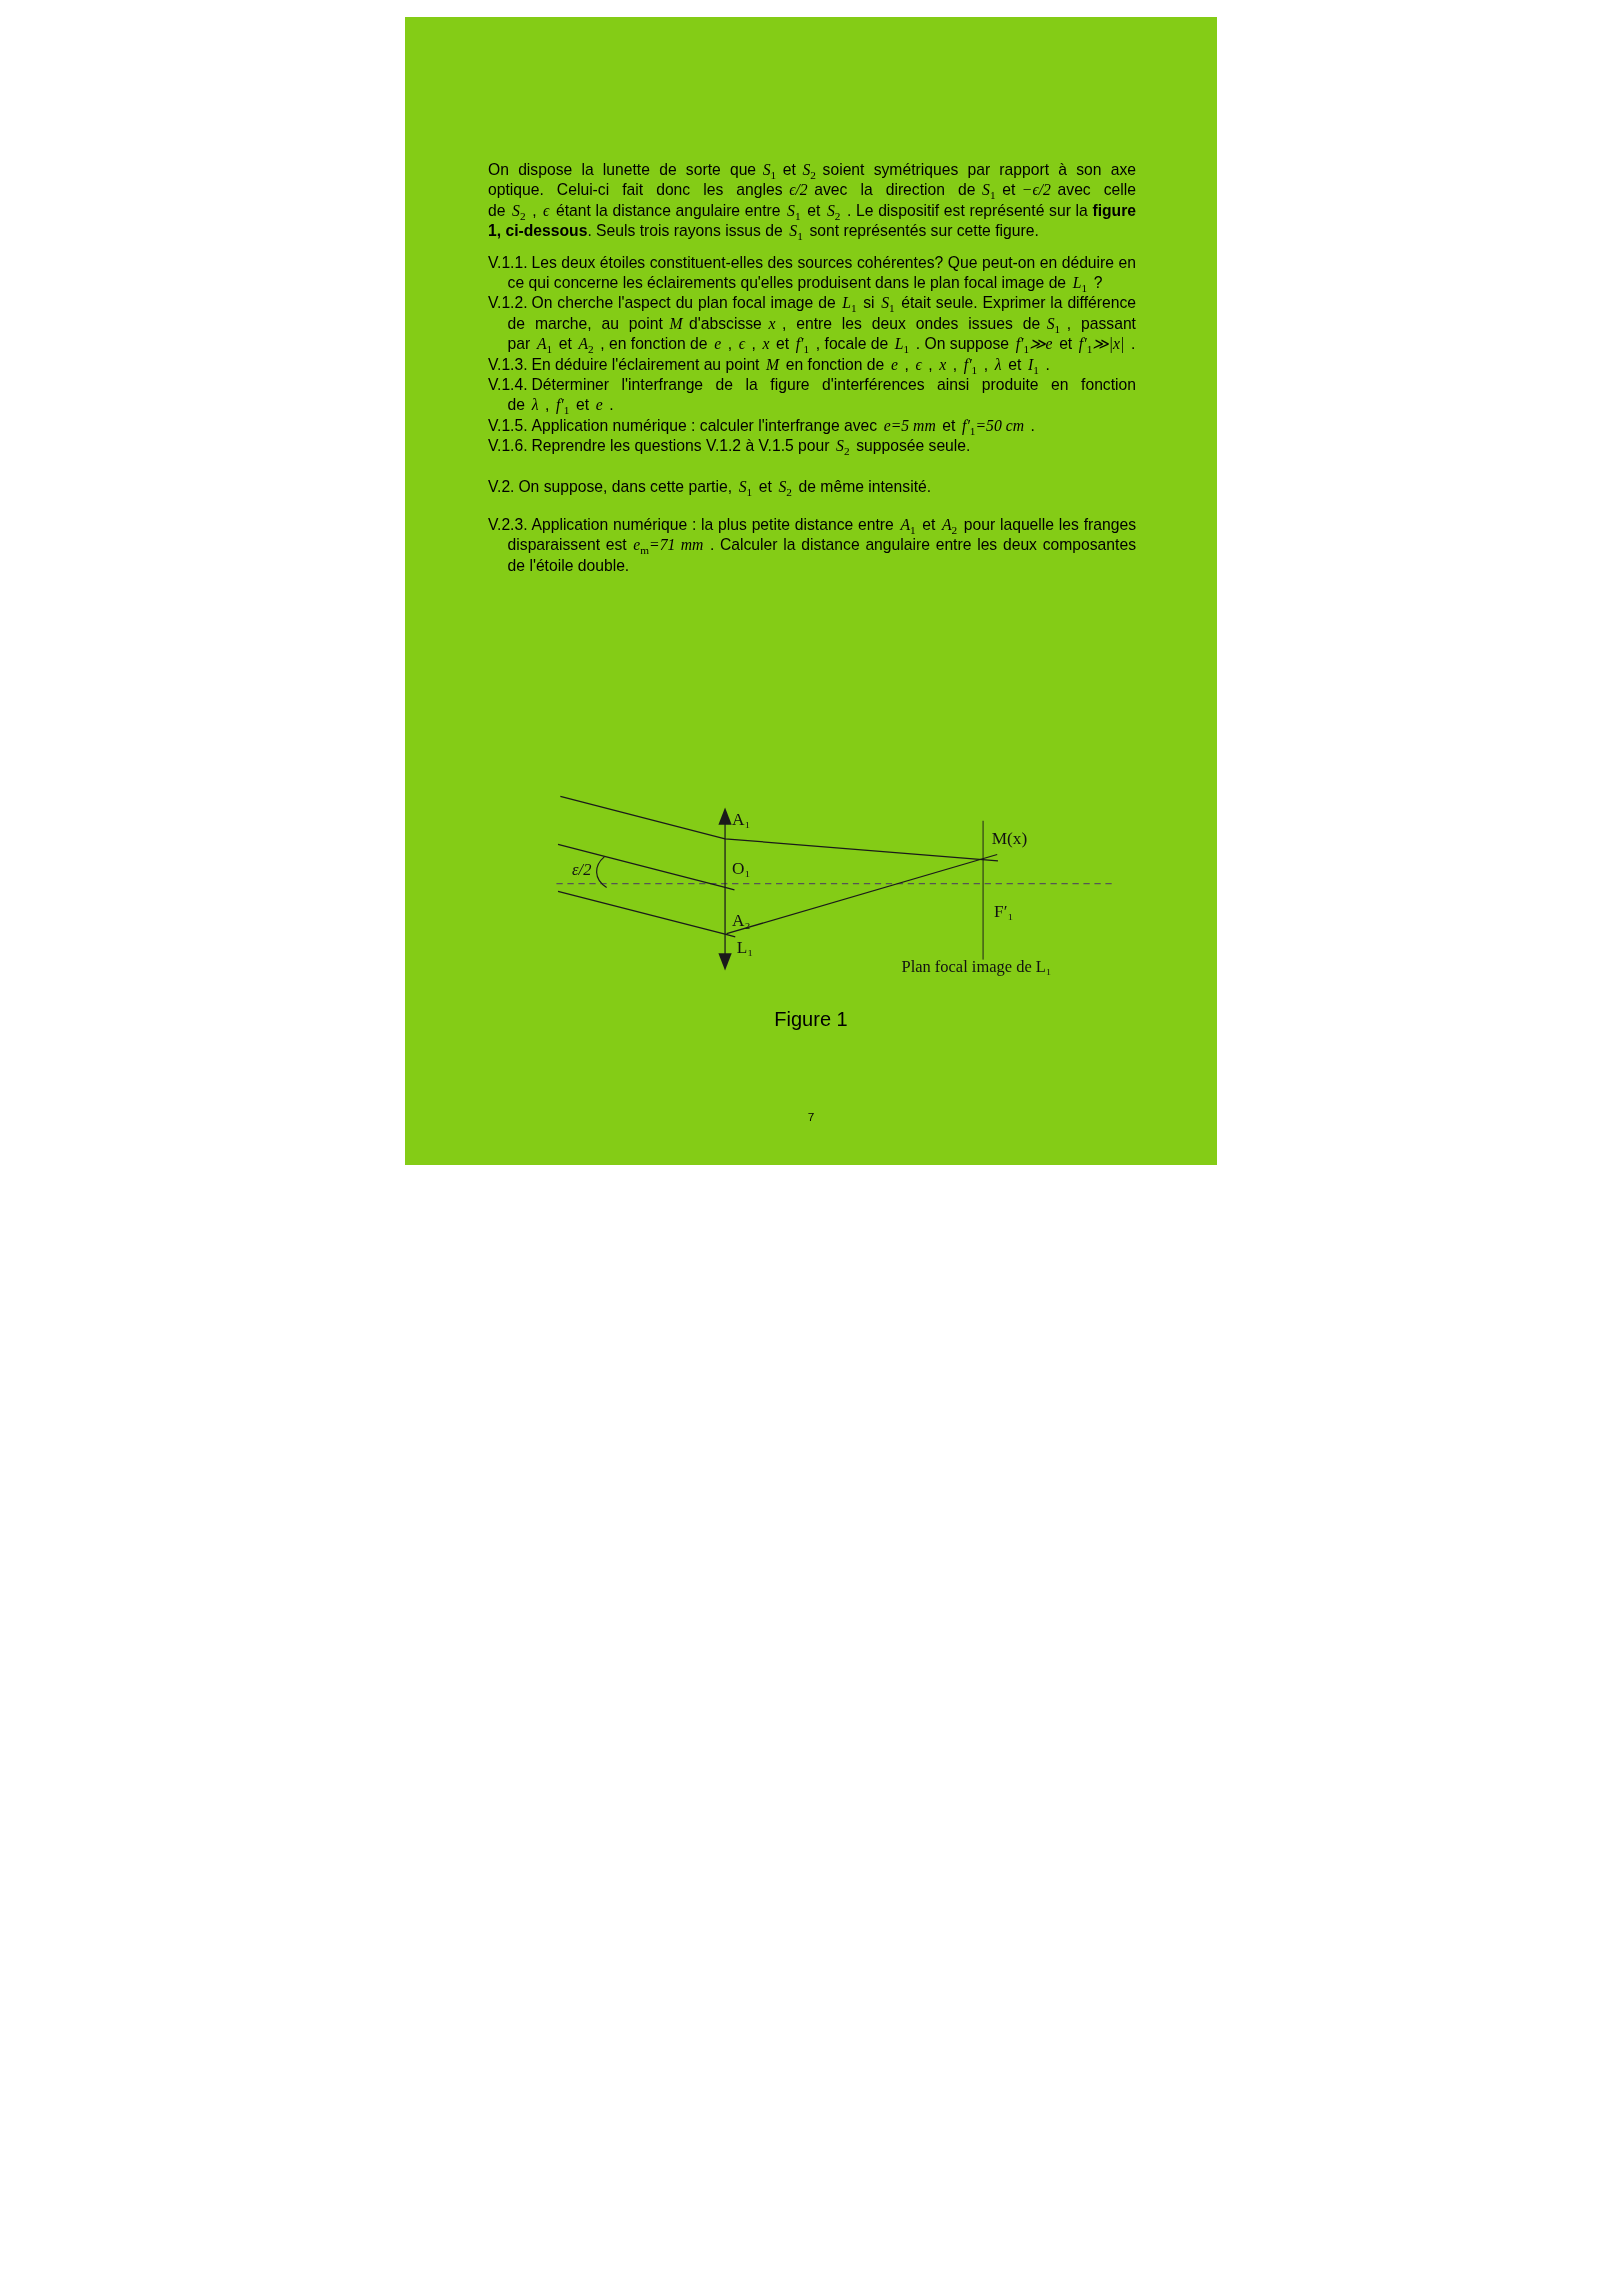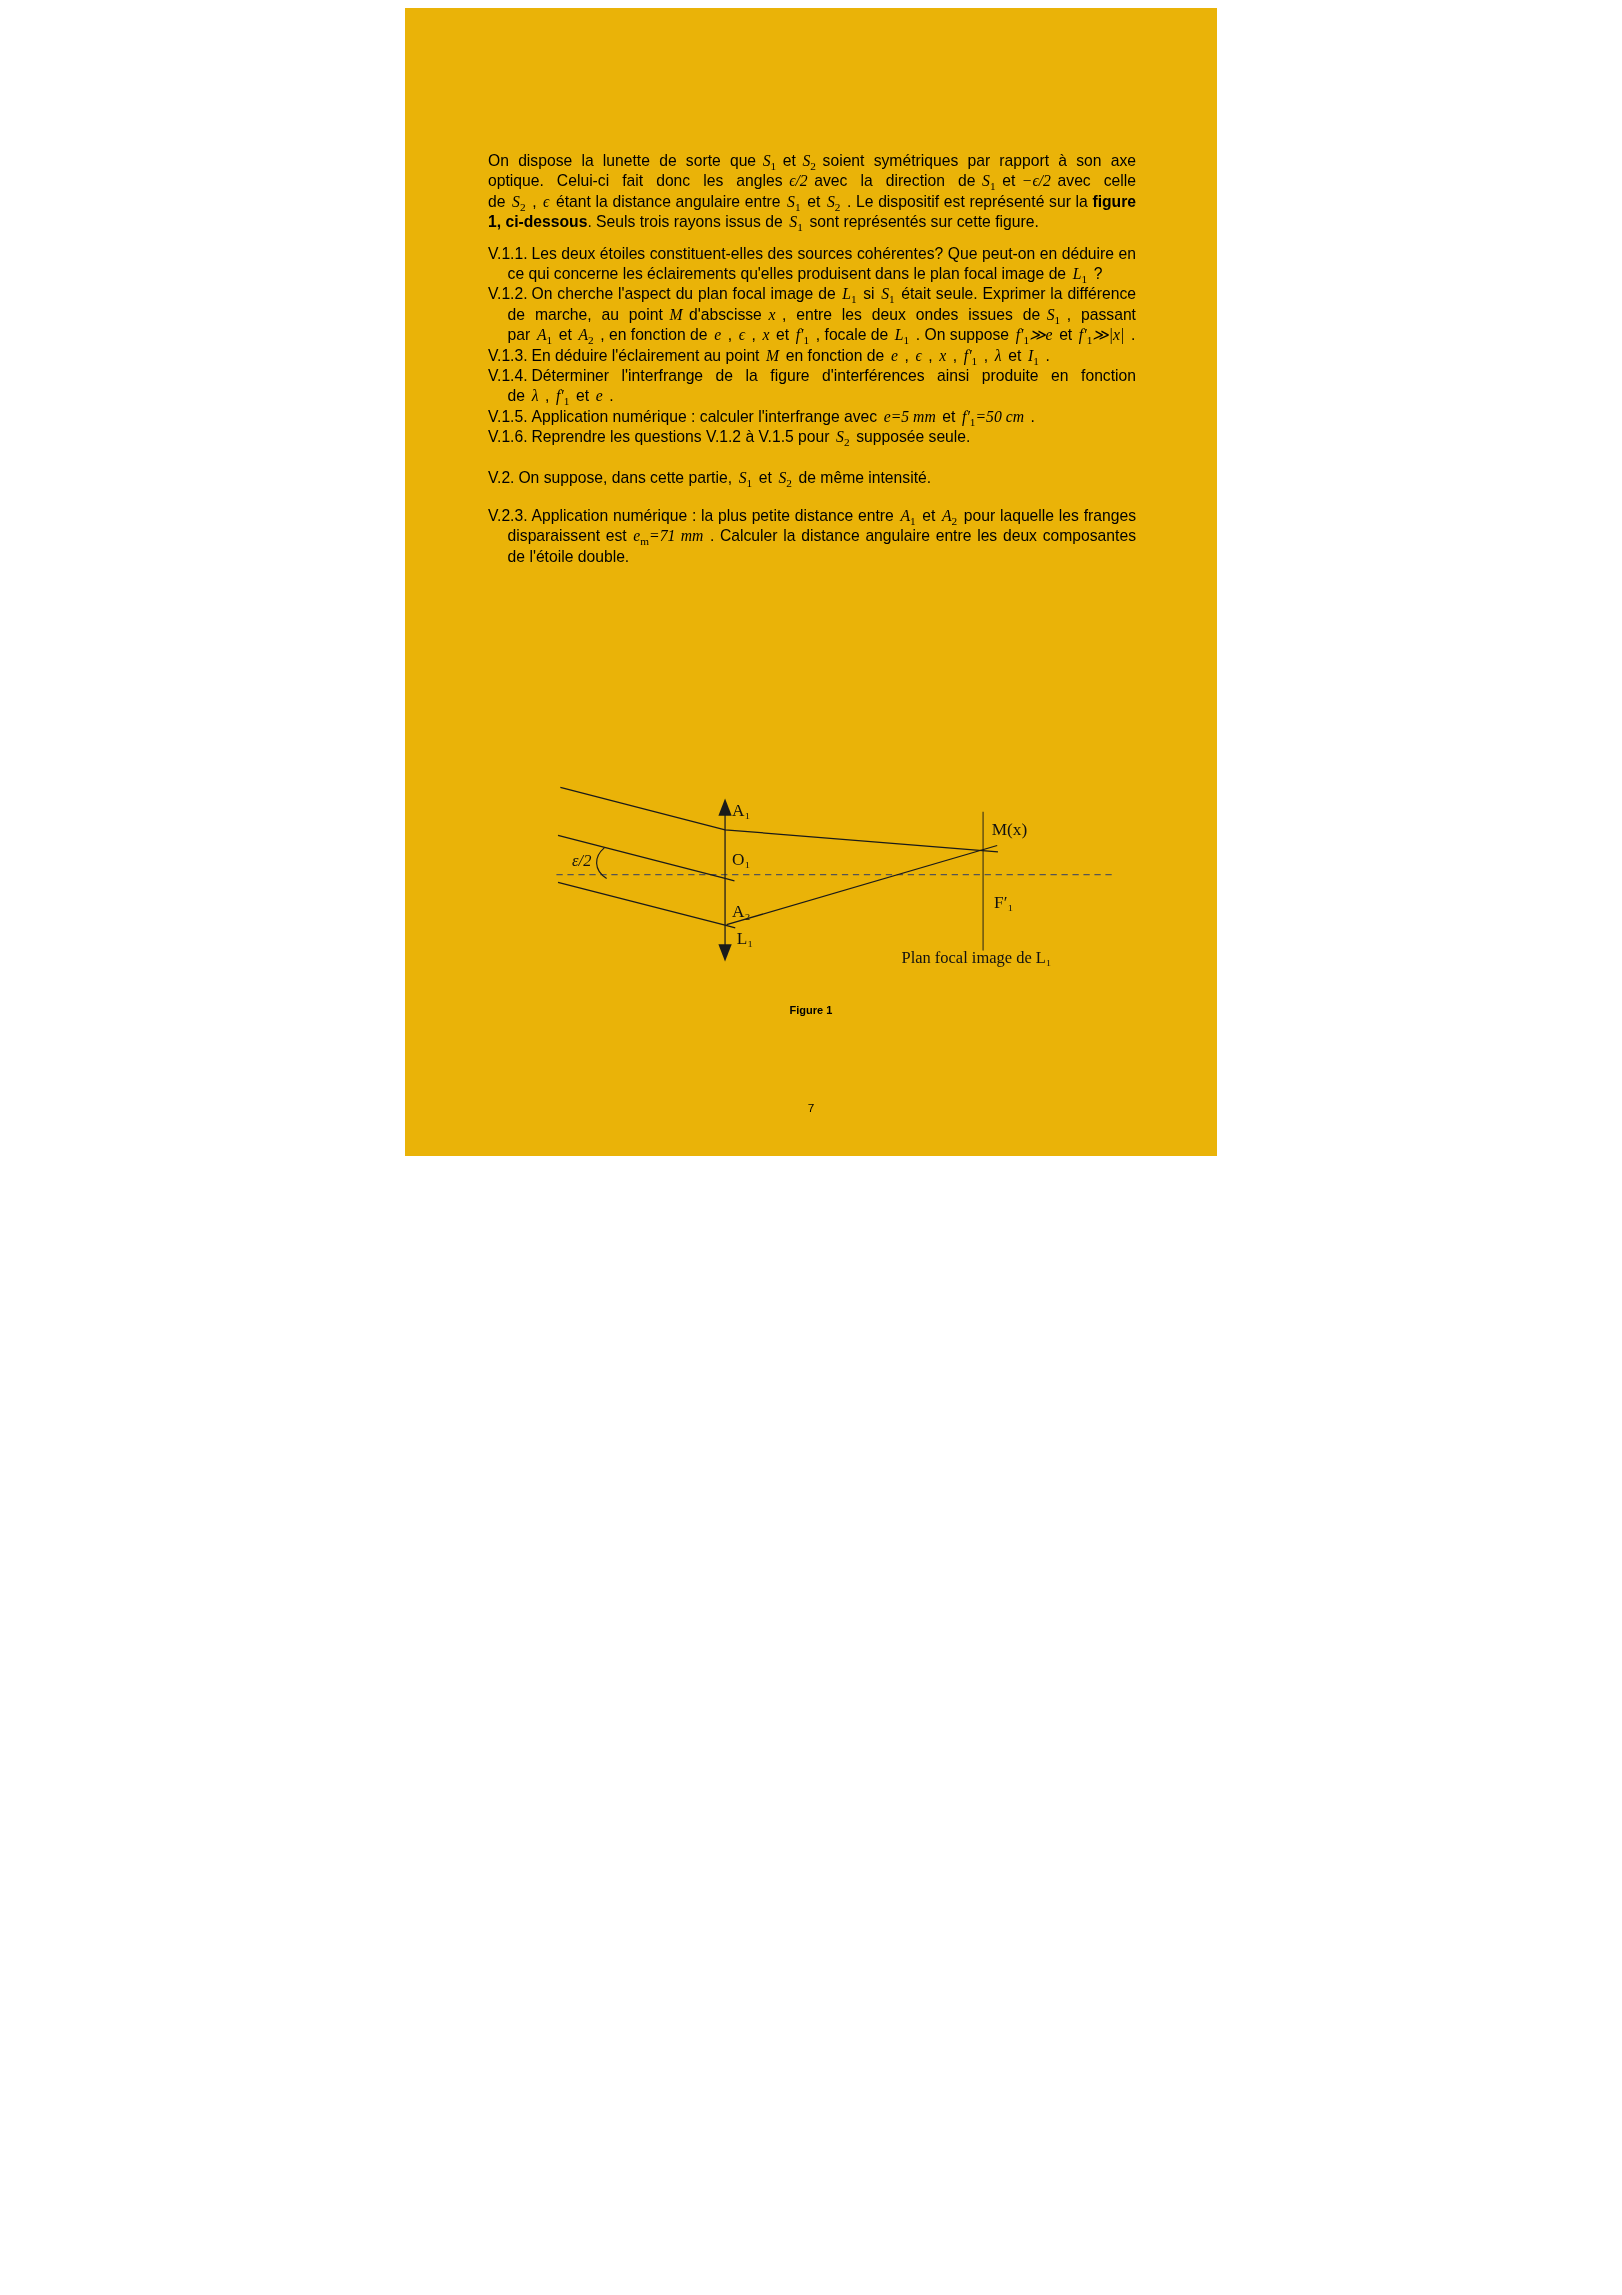"On dispose la lunette de" .page { background: #eab308 -> #84cc16; margin: 8px auto -> 17px auto }
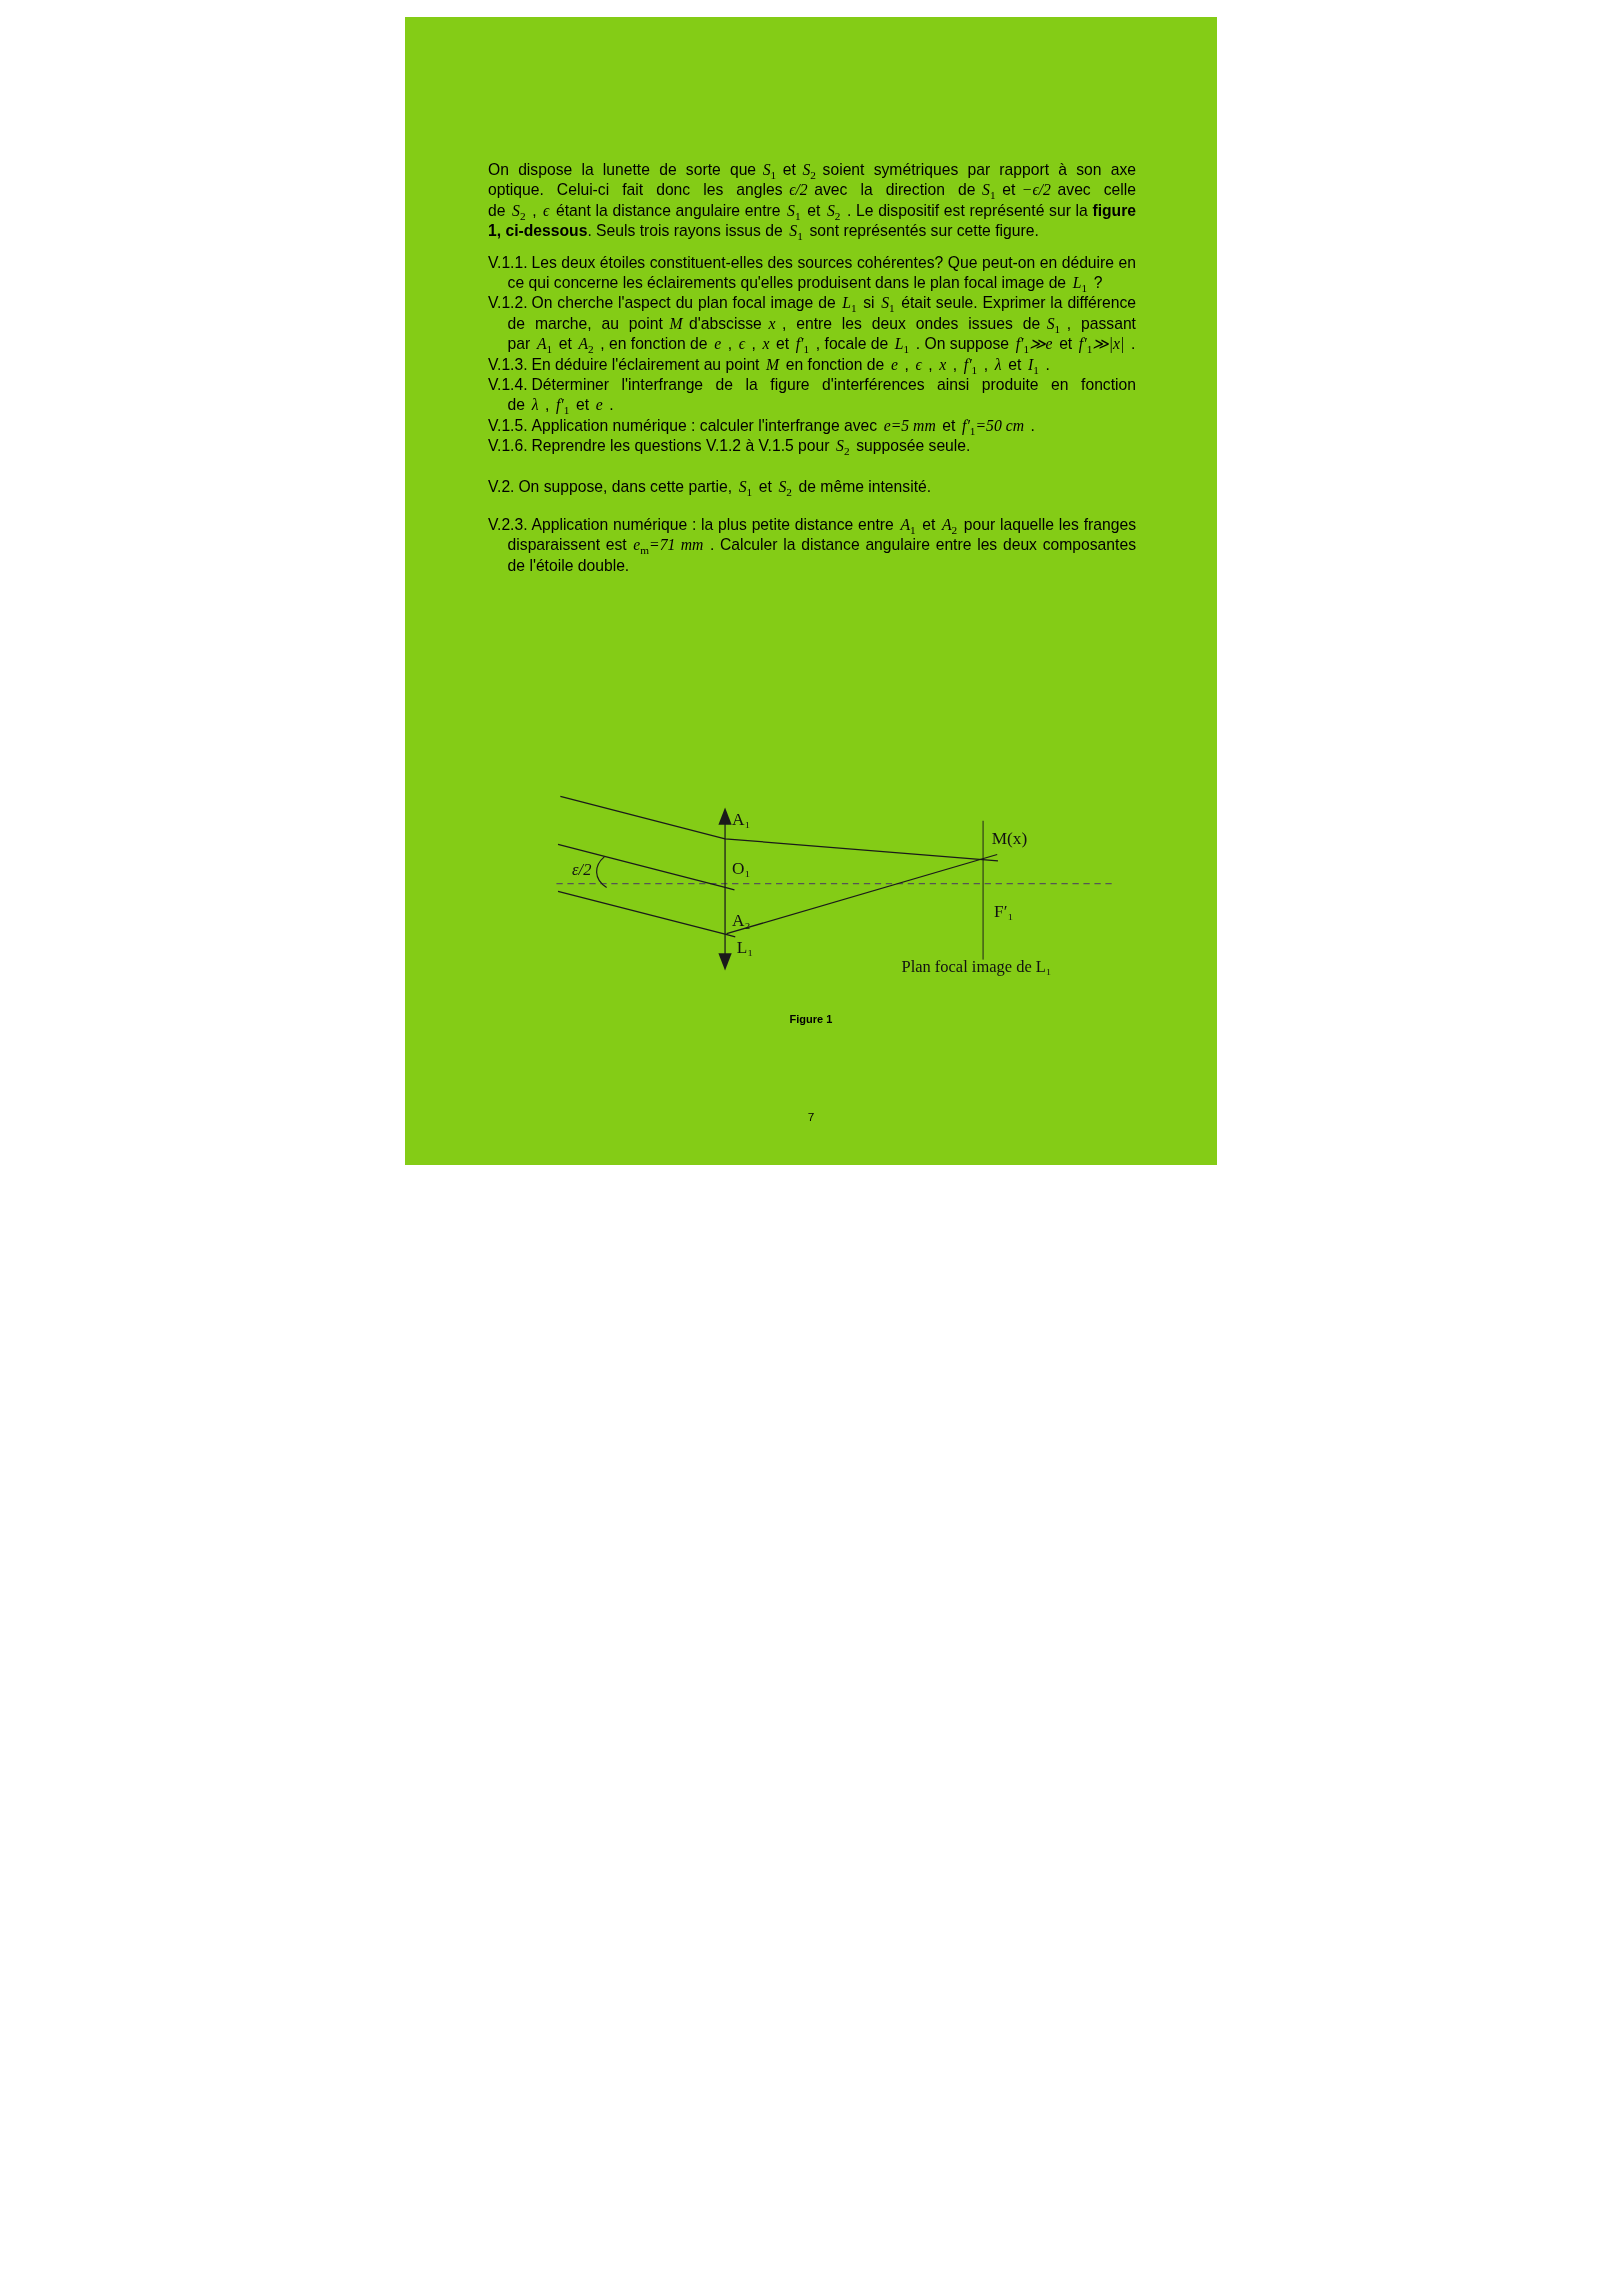"Figure 1" .figcaption { font-size: 11px -> 20px; font-weight: bold -> normal }
